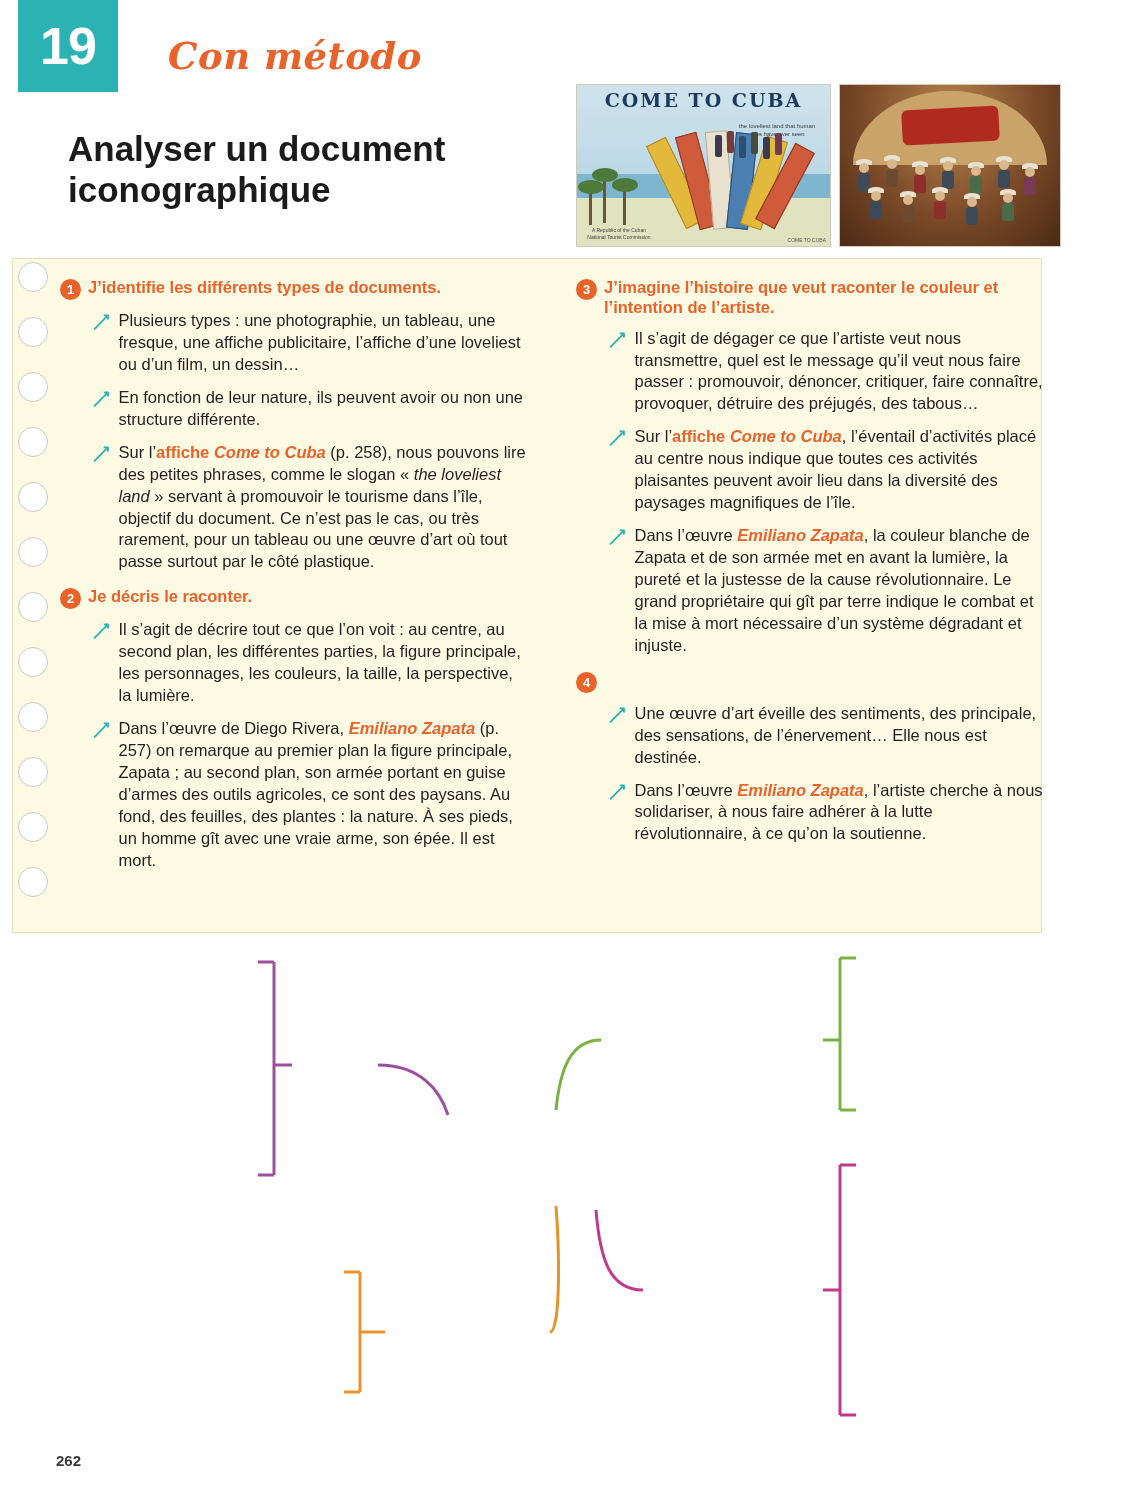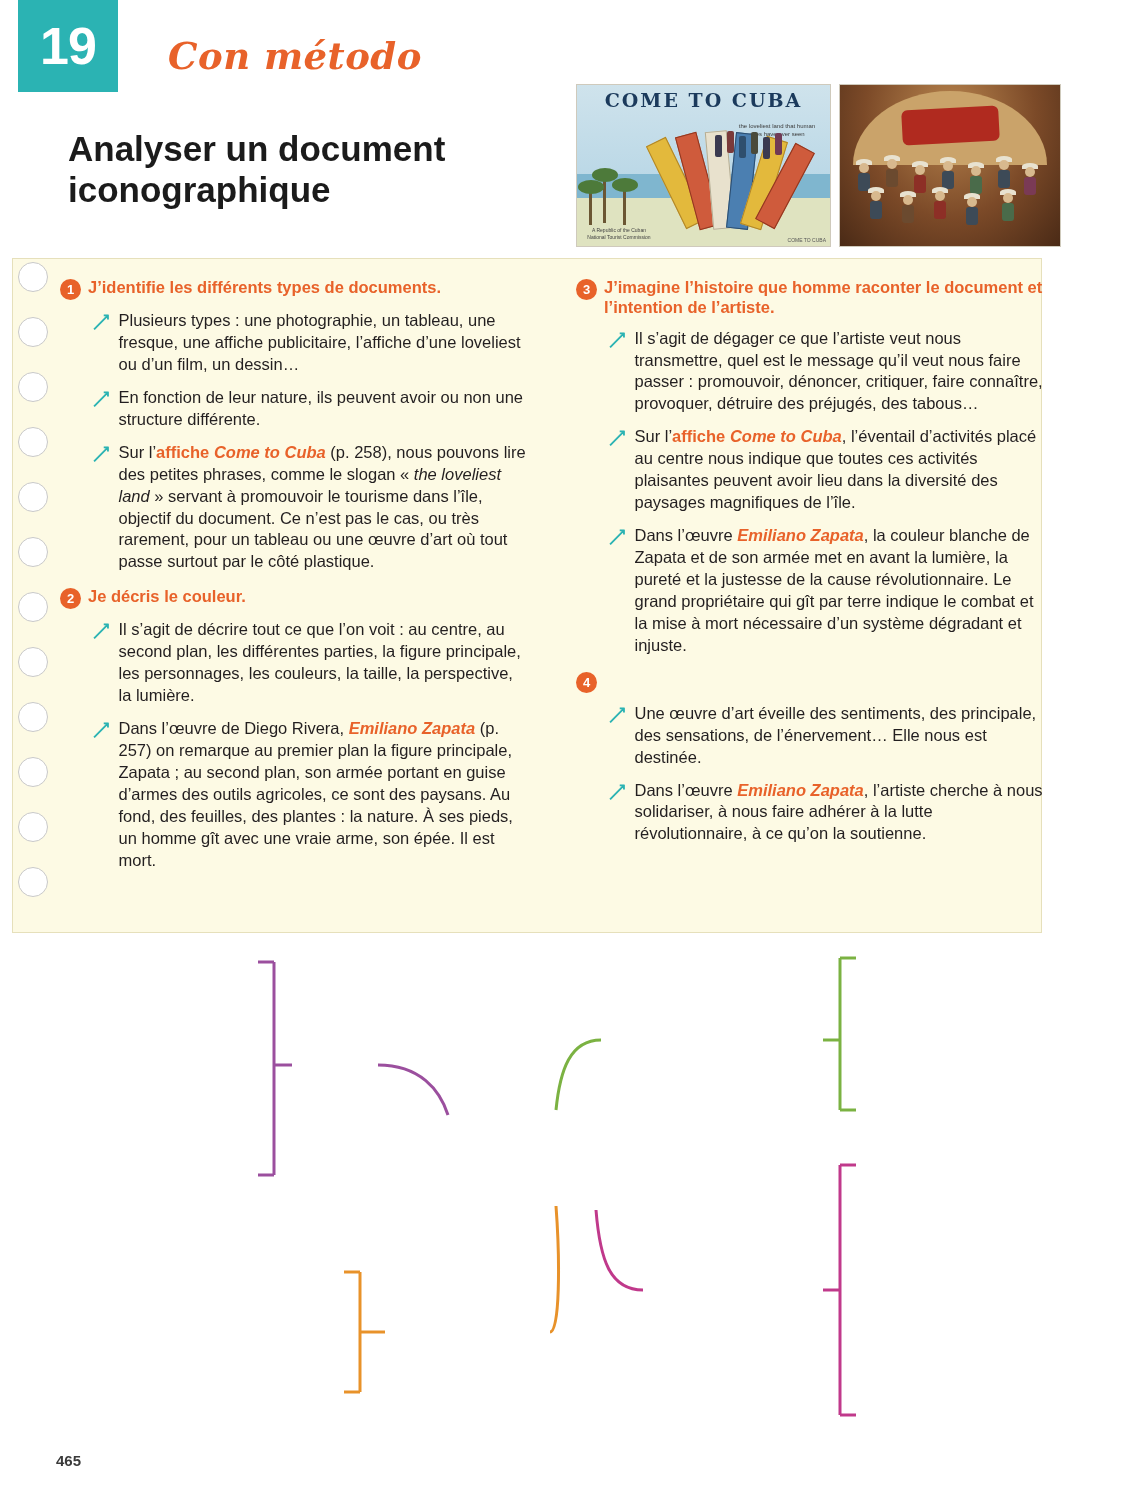"J’imagine l’histoire que homme raconter" div.step-title { text: homme raconter le document -> veut raconter le couleur }
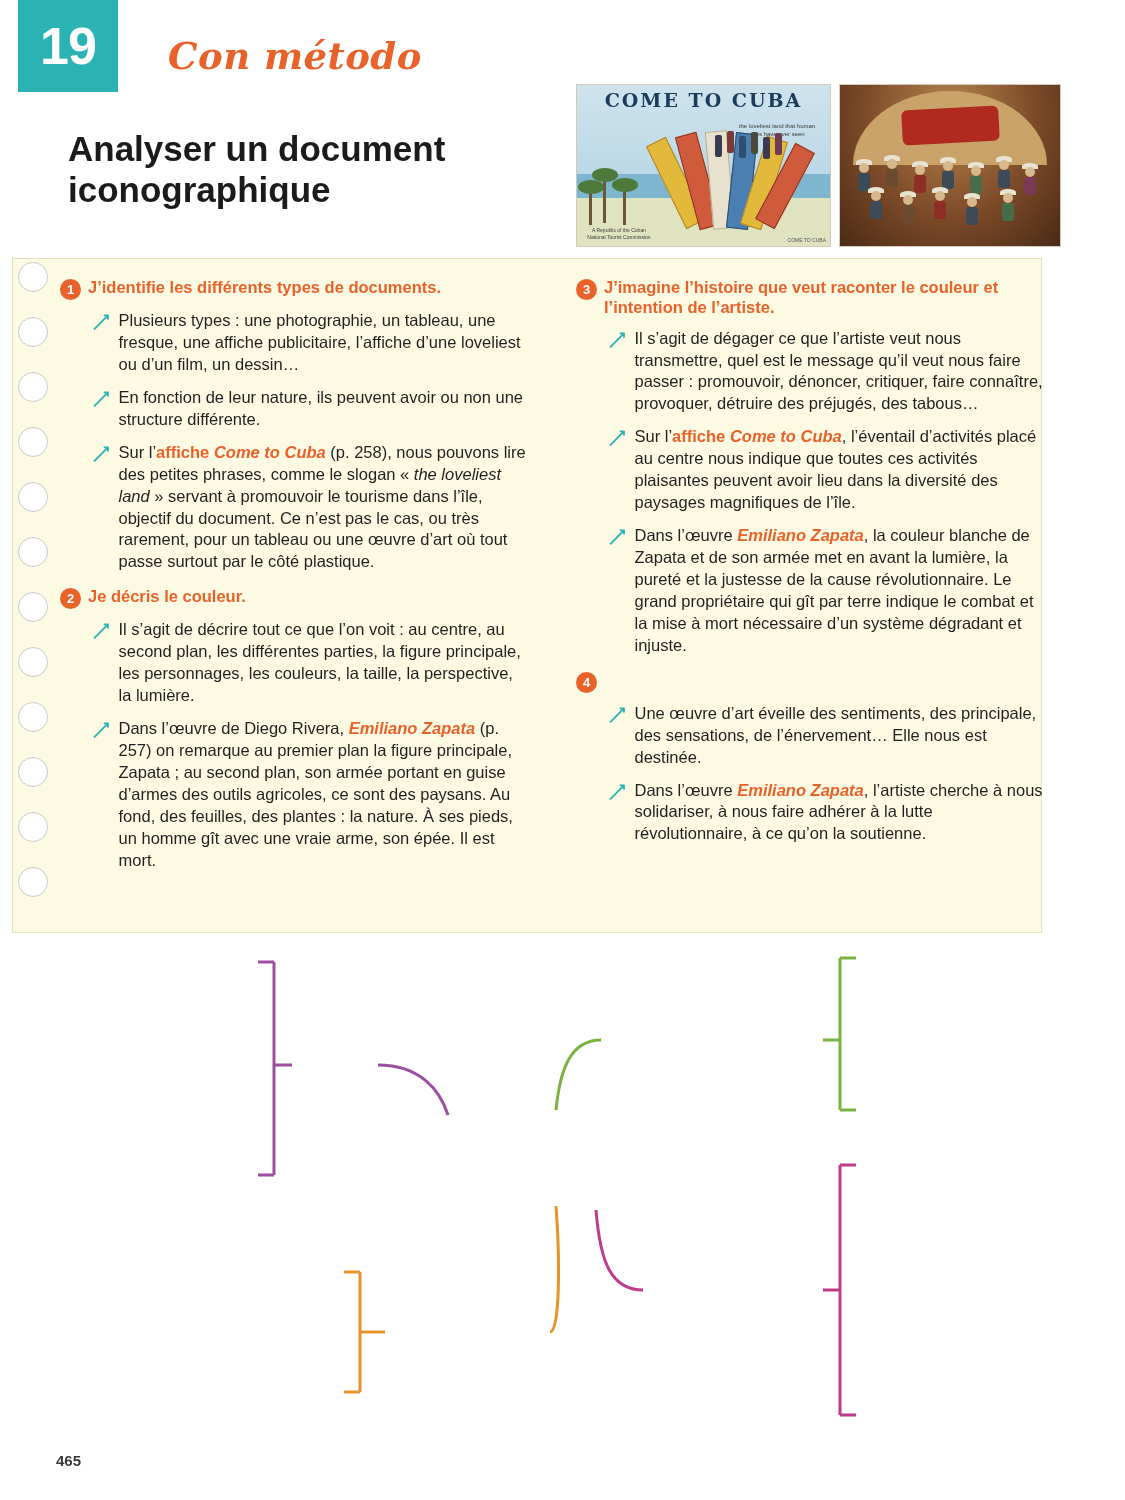"Je décris le couleur." div.step-title { text: couleur -> raconter }
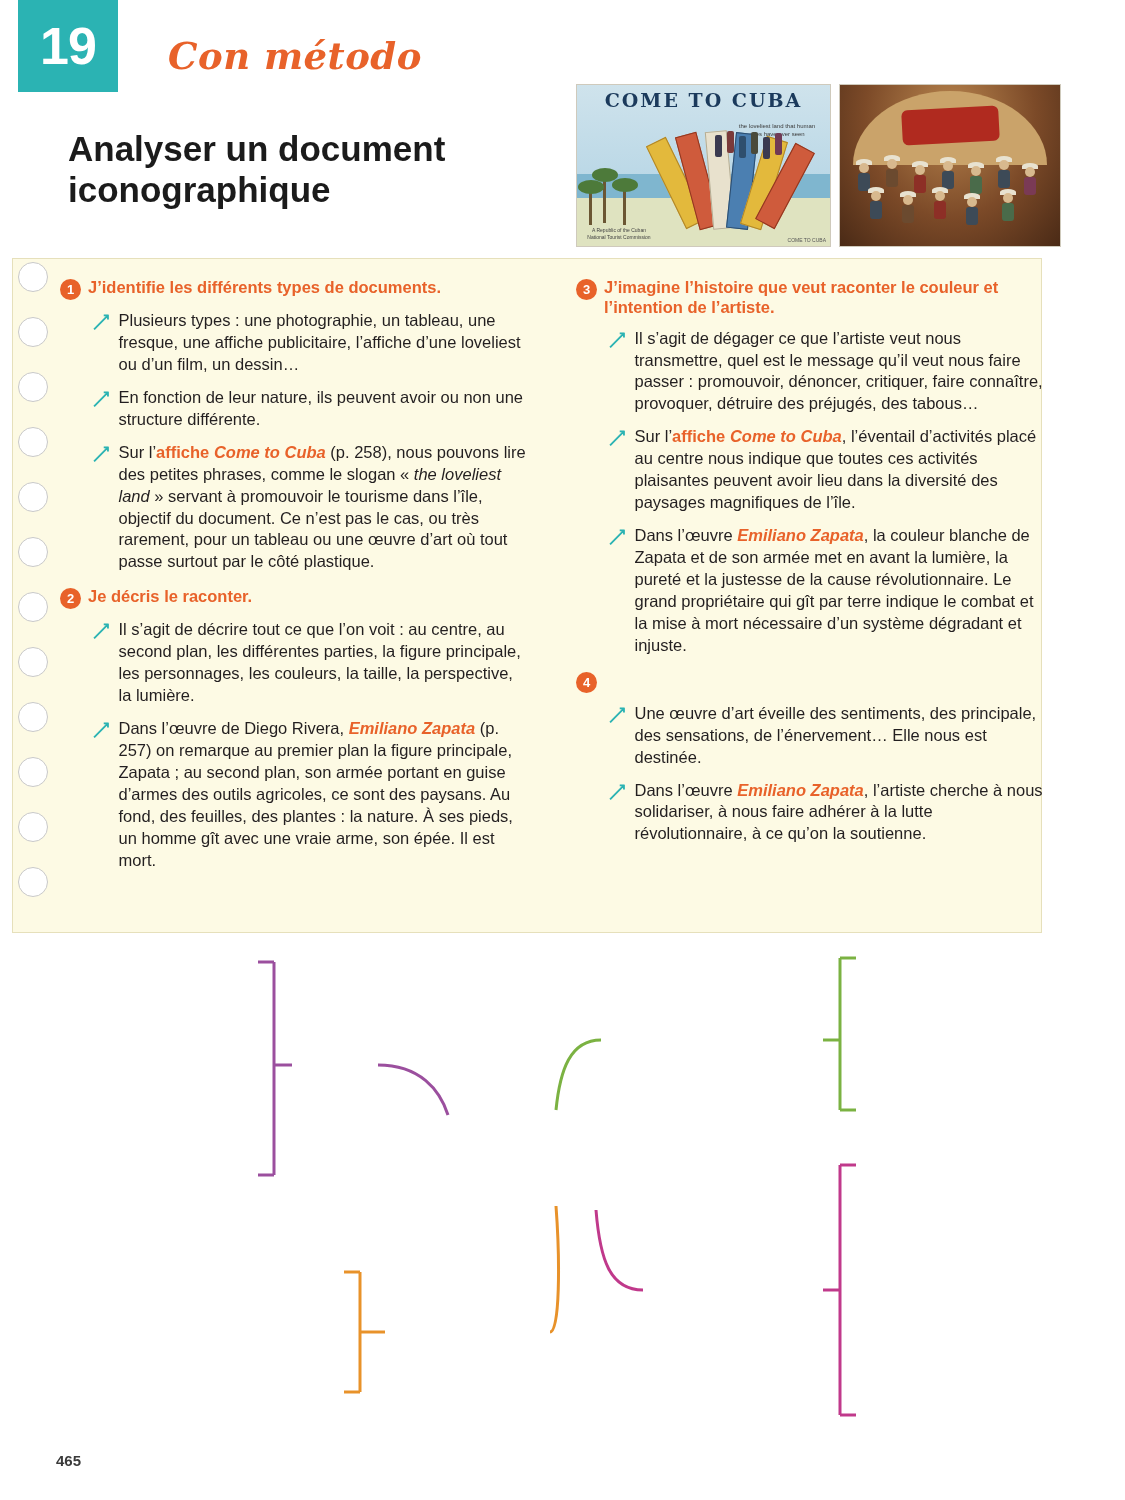"465" div.page-num { text: 465 -> 262 }
